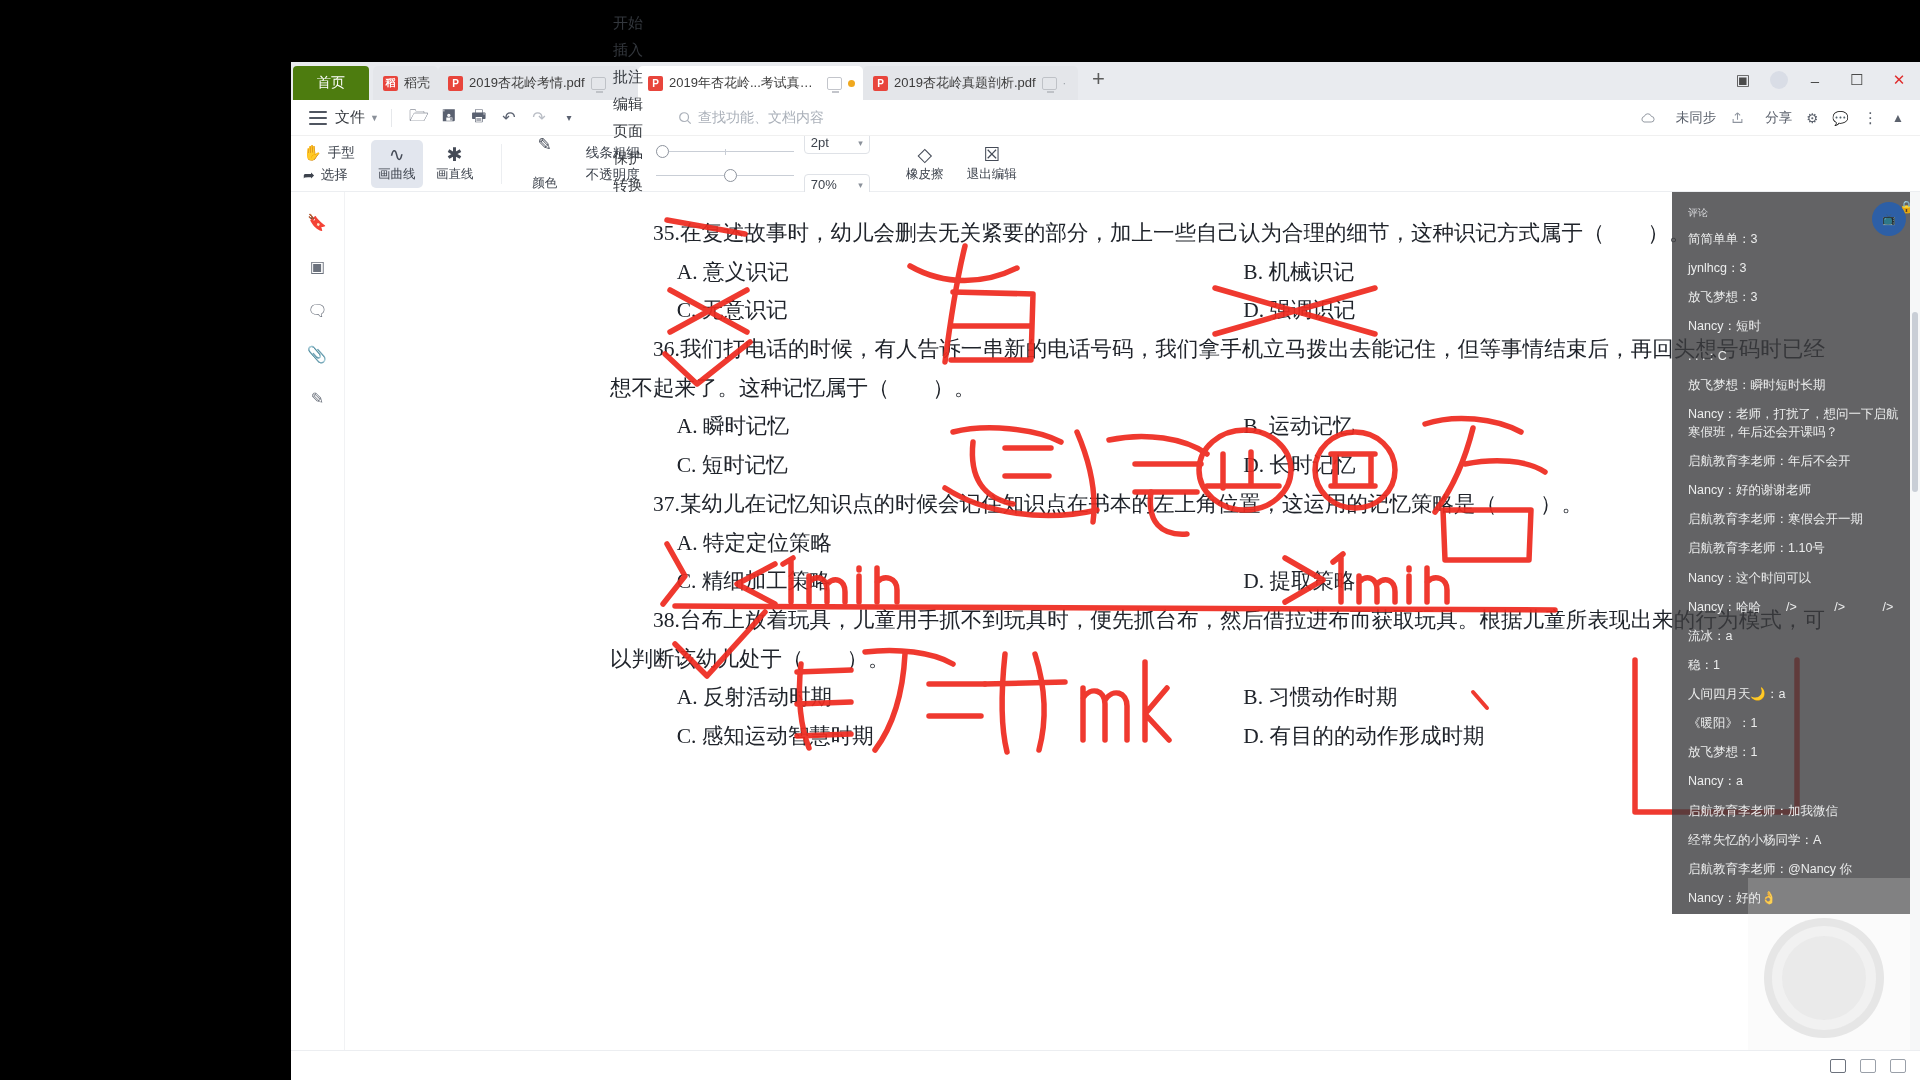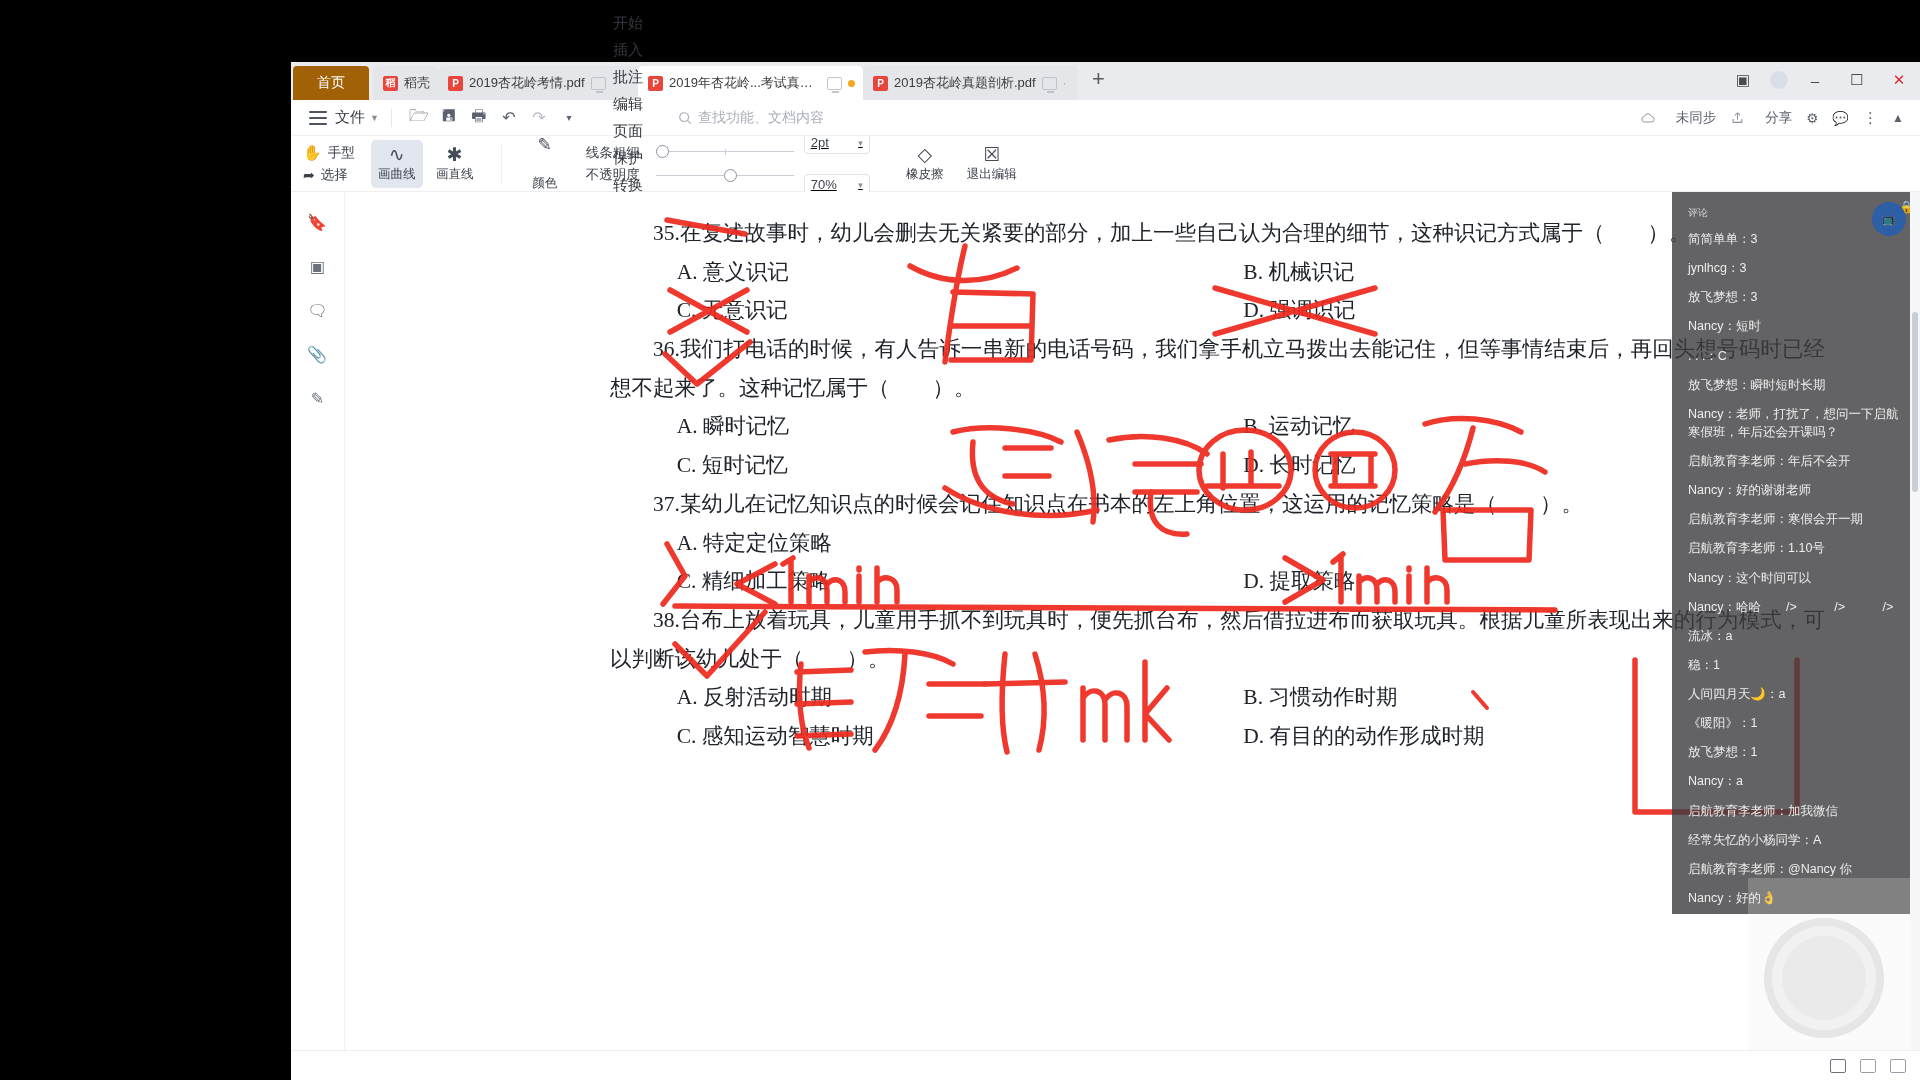"首页" .home-tab { background: #a16207 -> #4d7c0f }
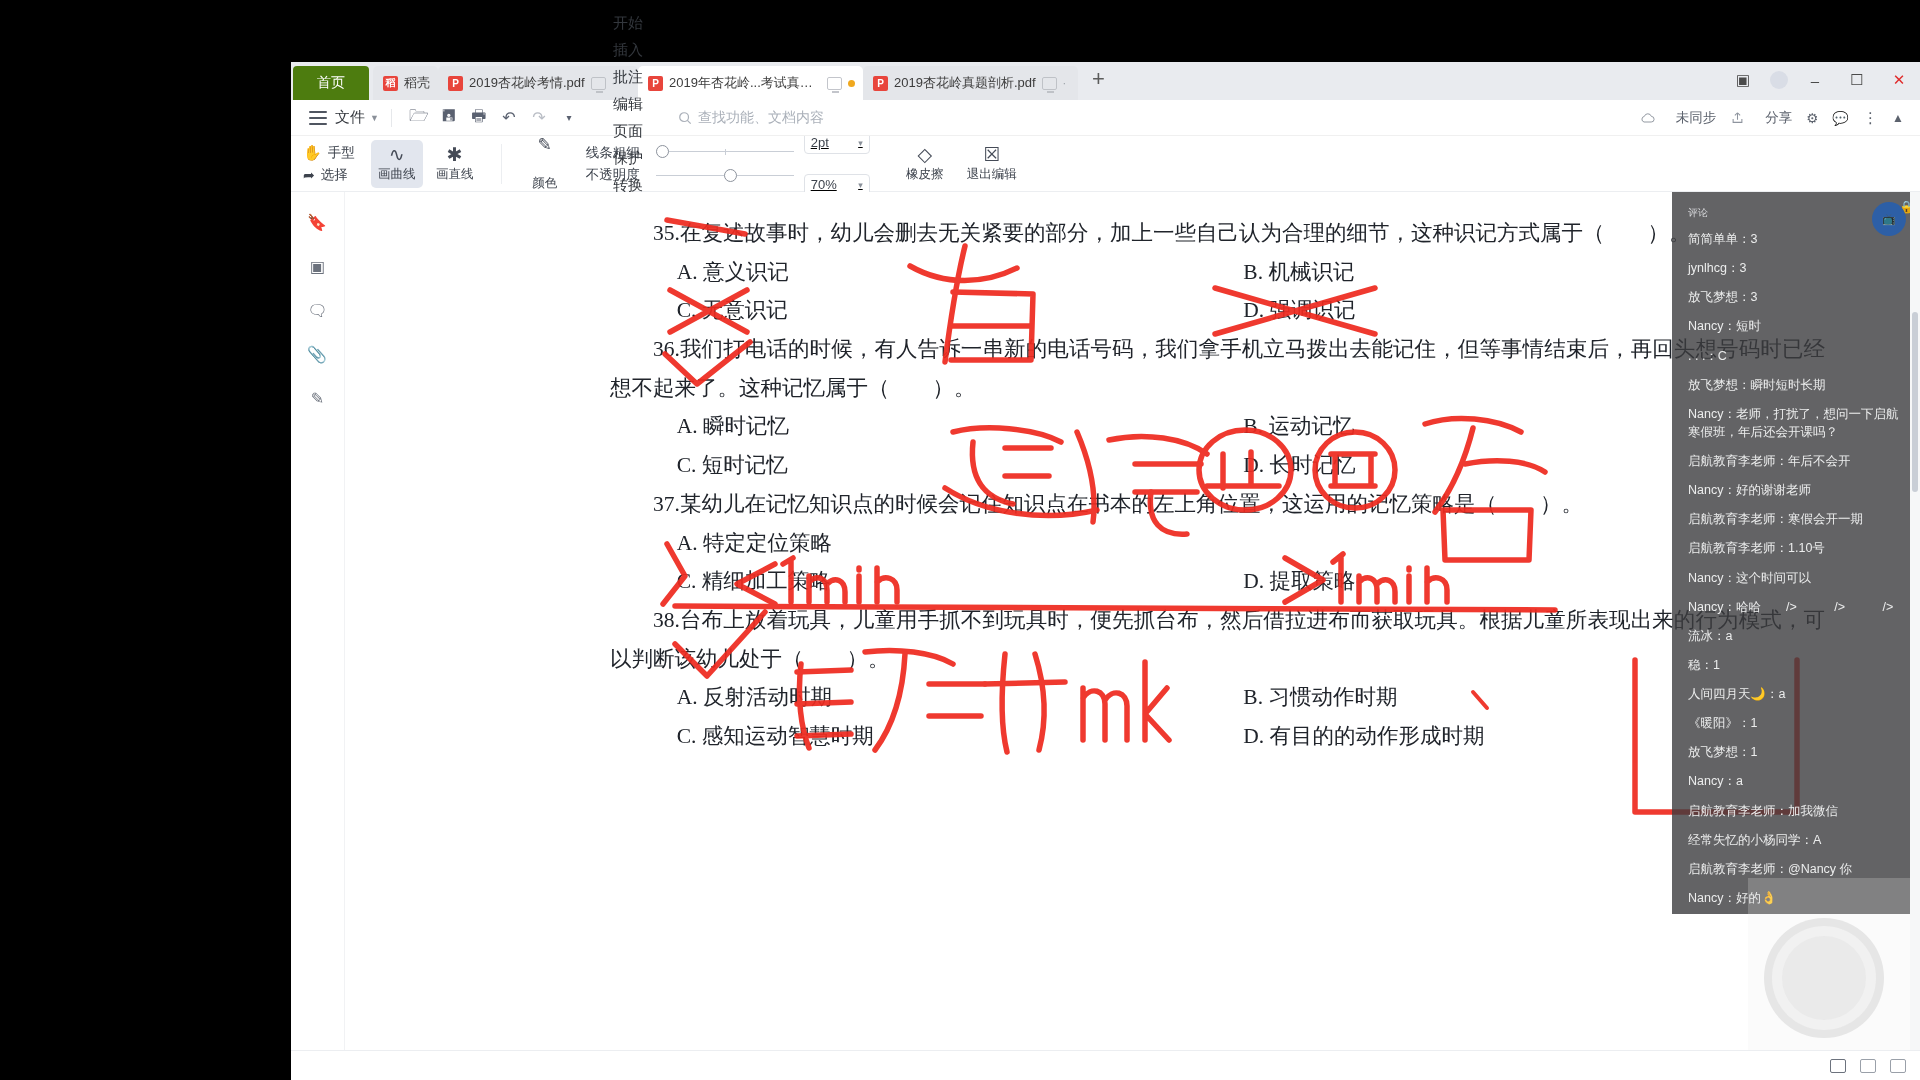"2pt" div.tb-col { text-decoration: underline -> none }
